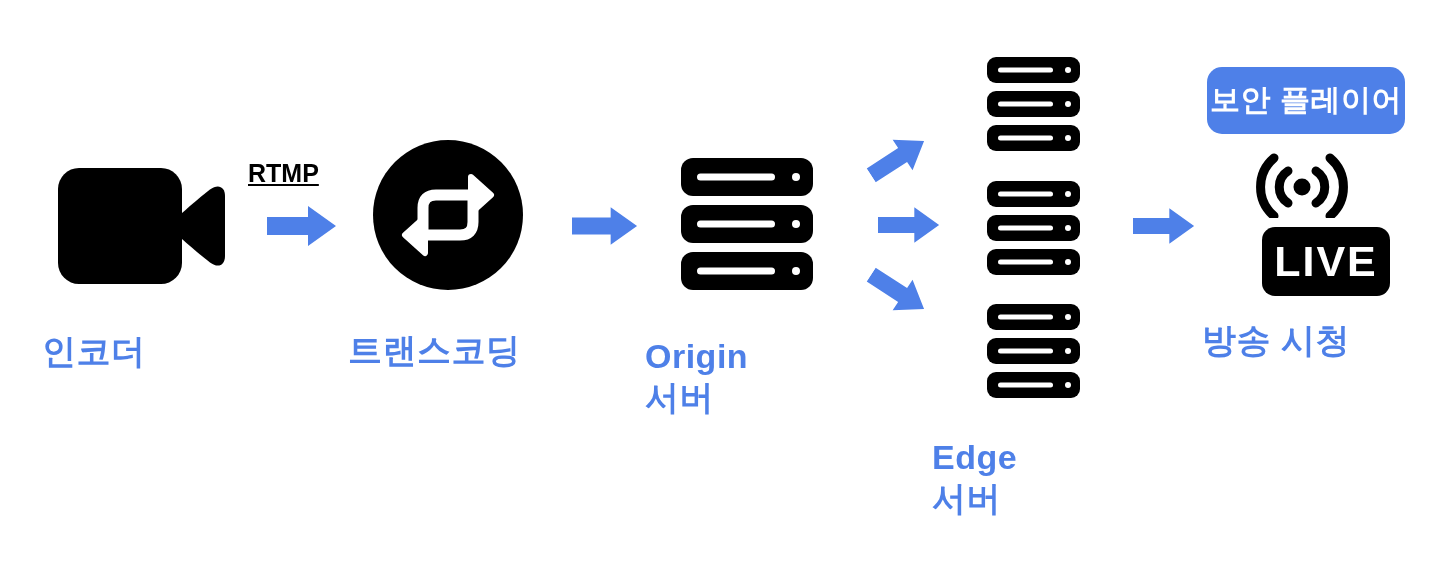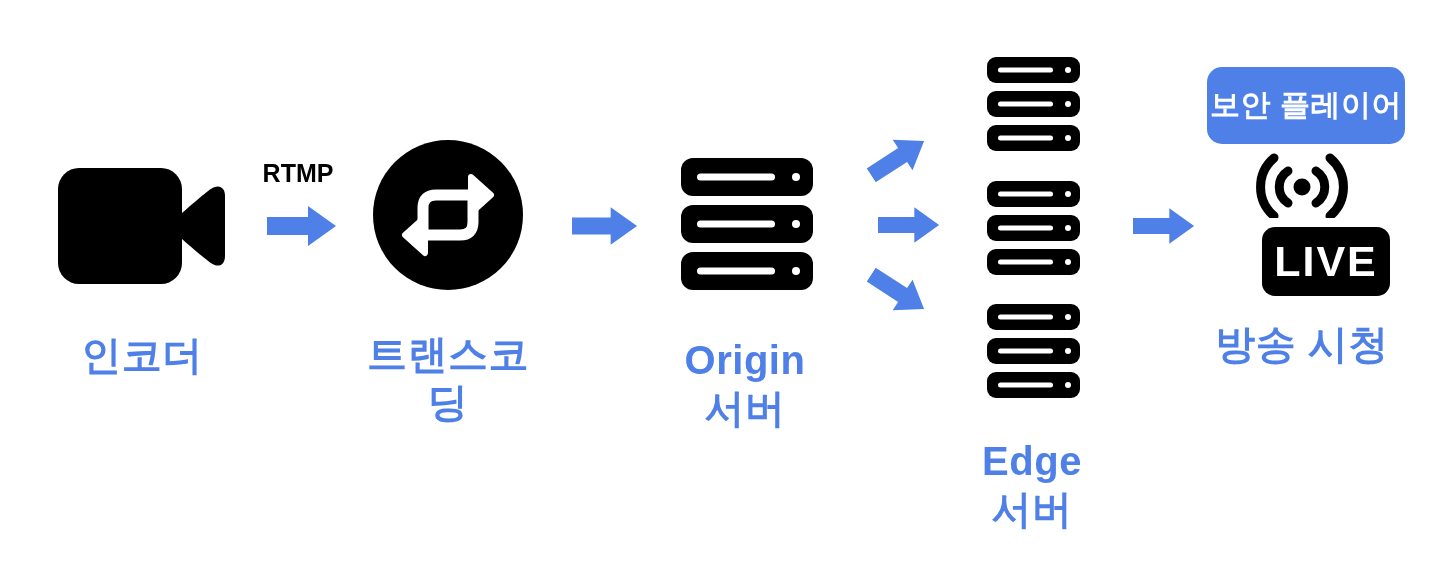"보안 플레이어" .badge { height: 77px -> 67px }
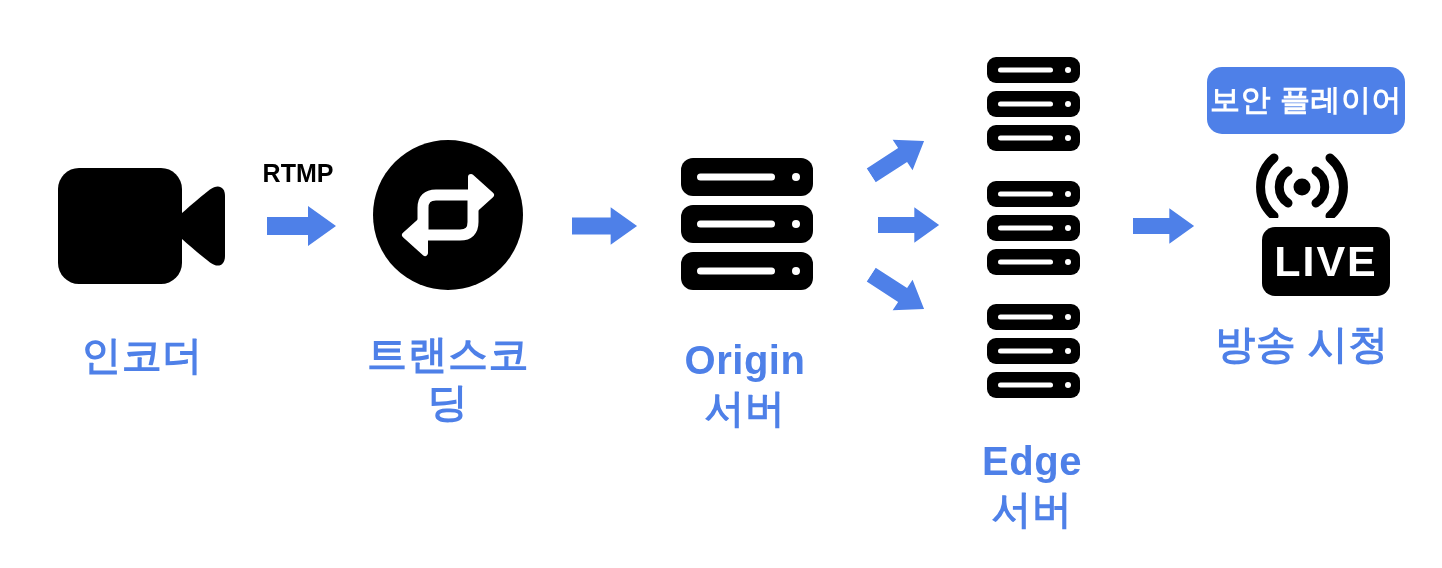"RTMP" .edge-label { text-align: center -> left; text-decoration: none -> underline }
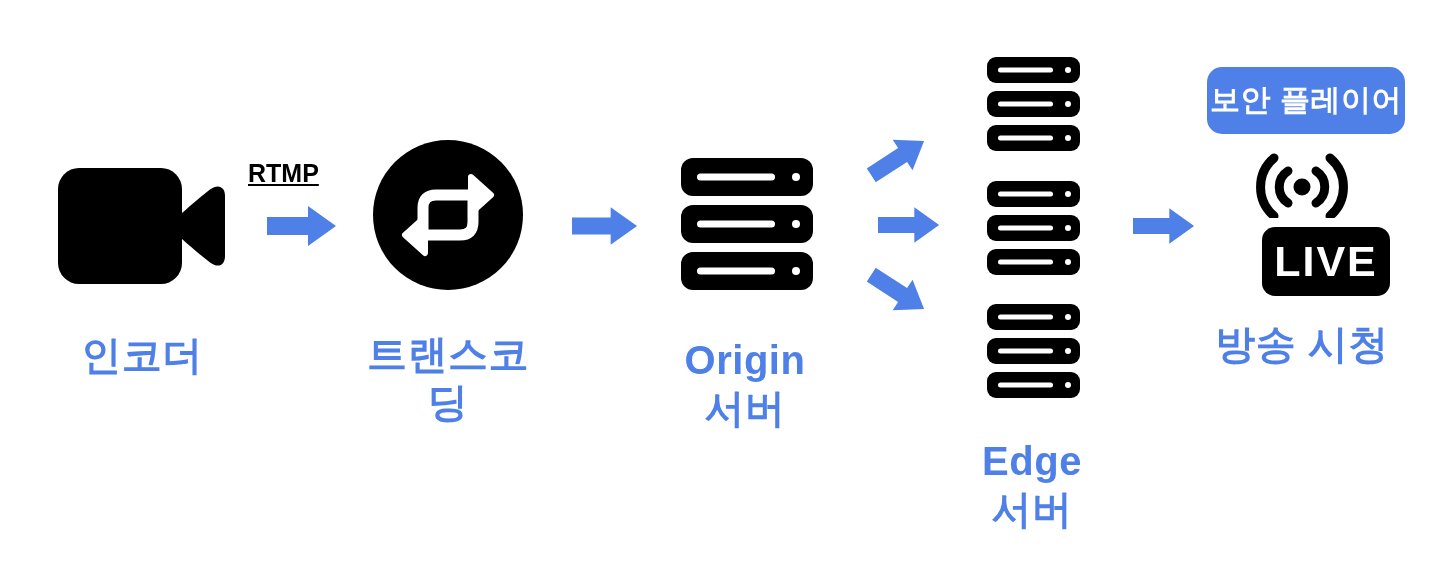"인코더" .node-label { font-size: 40px -> 34px; text-align: center -> none }
